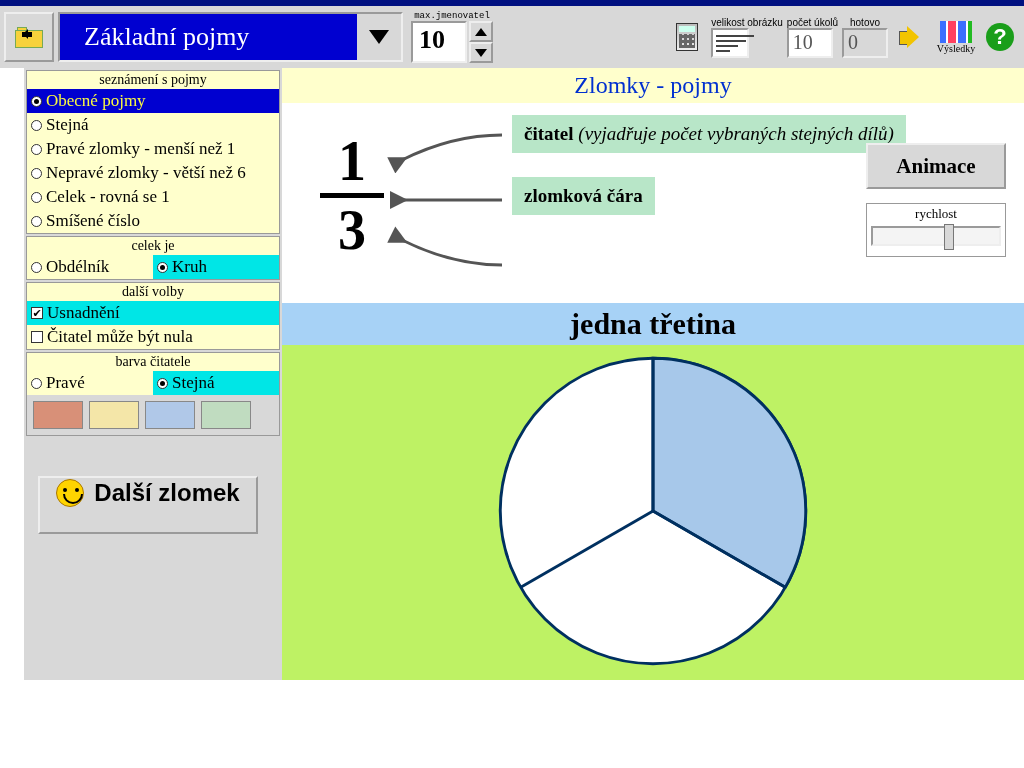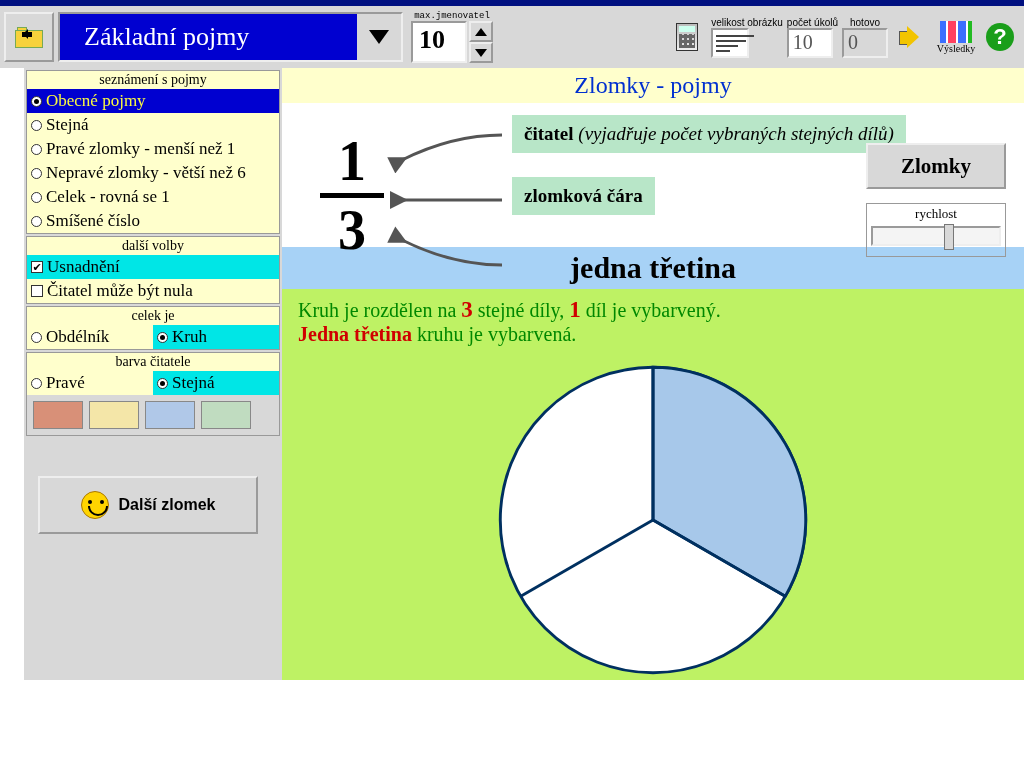"Zlomky" div.anim-btn { text: Zlomky -> Animace }
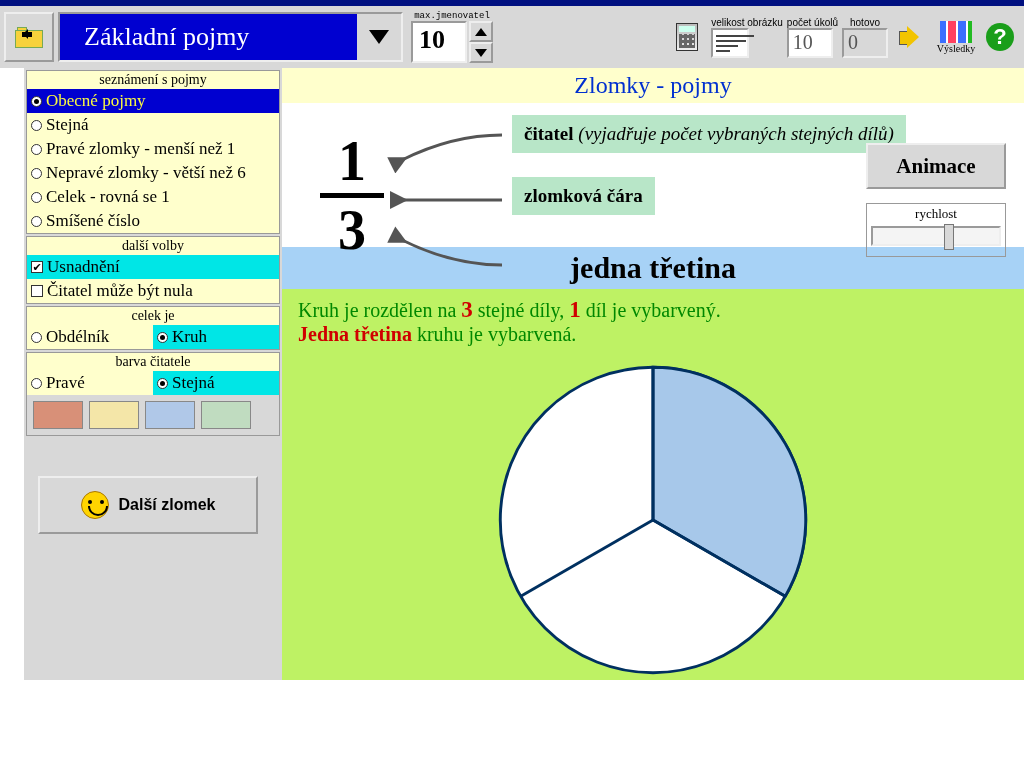"další volby" div.group { order: before "celek je" -> after "celek je" }
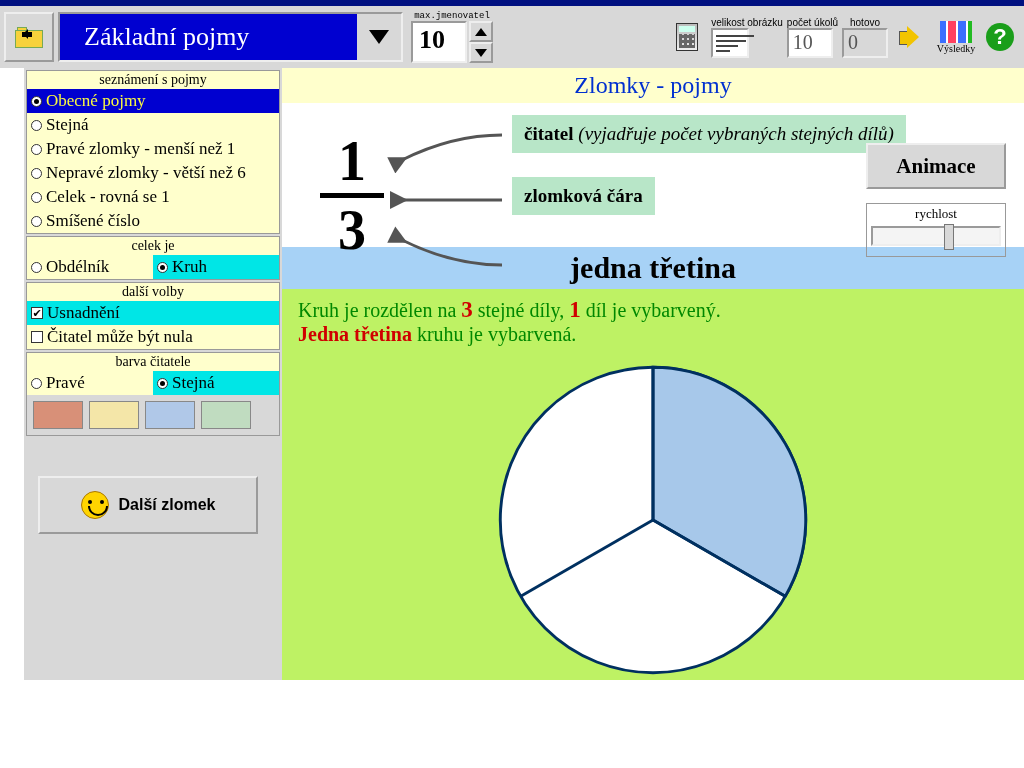"Kruh je rozdělen na 3" div.desc-lines { html: <div> <div> <span>Kruh je rozdělen na </span><span>3</span><span> stejné díly, </span><span>1</span><span> díl je vybarvený.</span> </div> <div> <span>Jedna třetina</span><span> kruhu je vybarvená.</span> </div> </div> -> none }
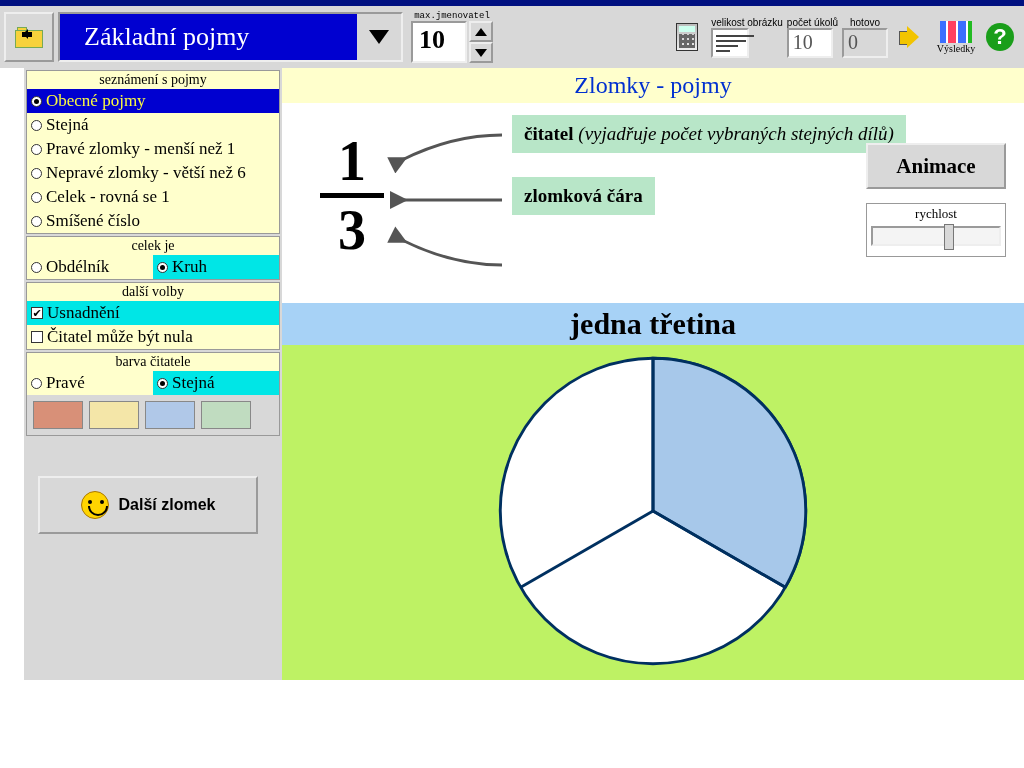"Další zlomek" .next-btn { align-items: center -> none; font-size: 16px -> 24px }
